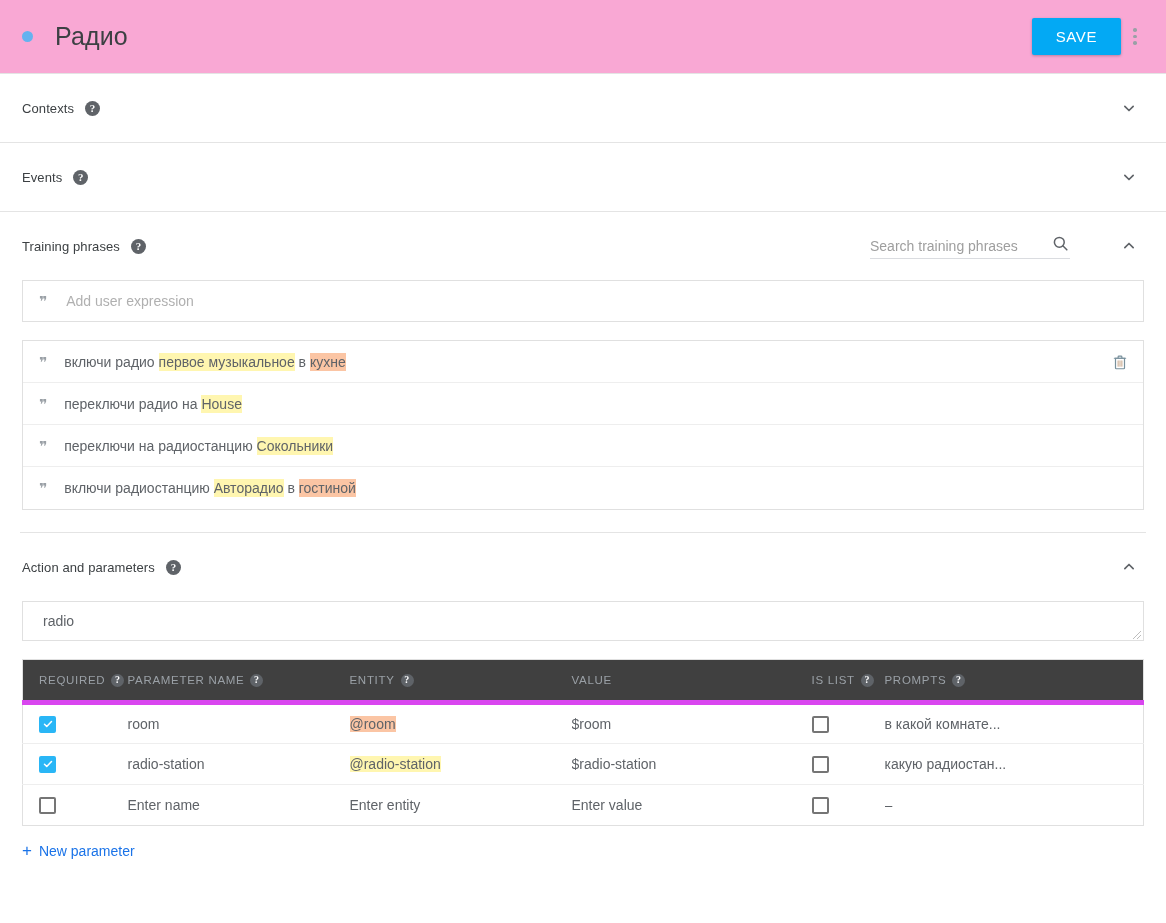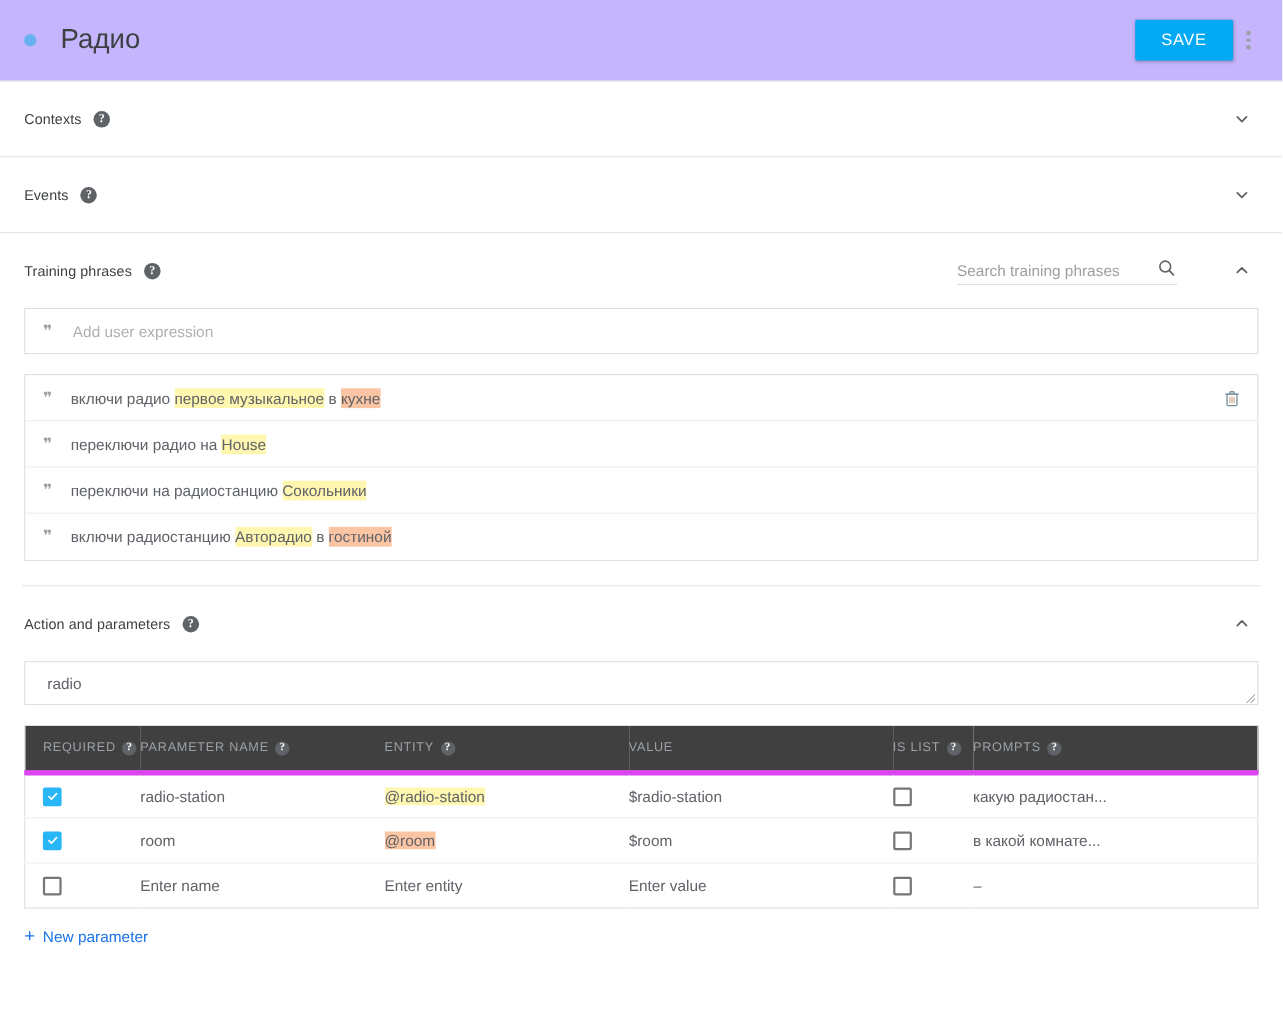"Радио" .header { background: #c4b5fd -> #f9a8d4 }
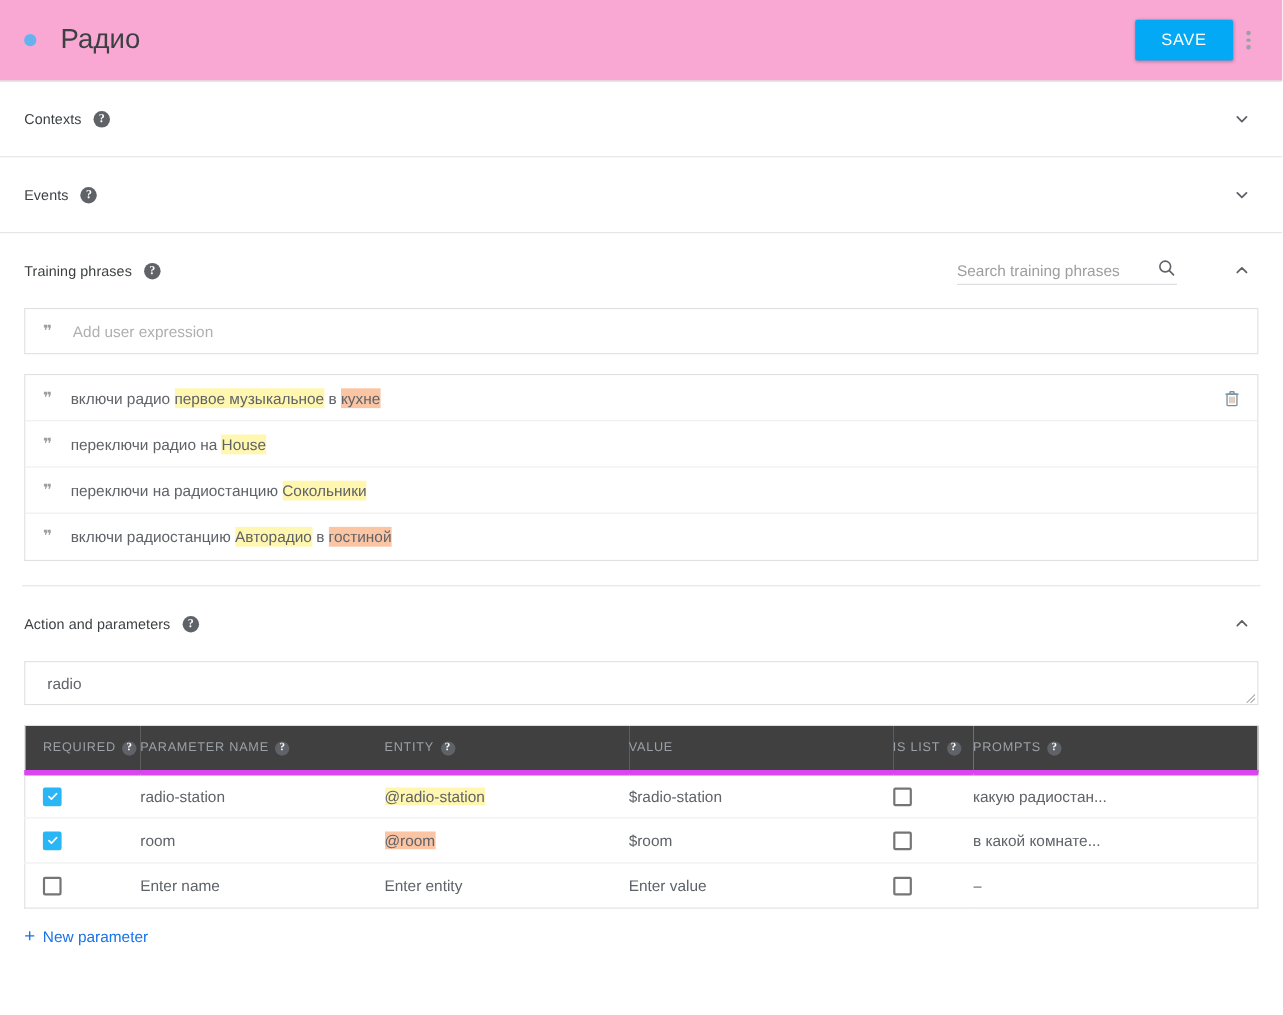"radio-station" tr { order: before "room" -> after "room" }
